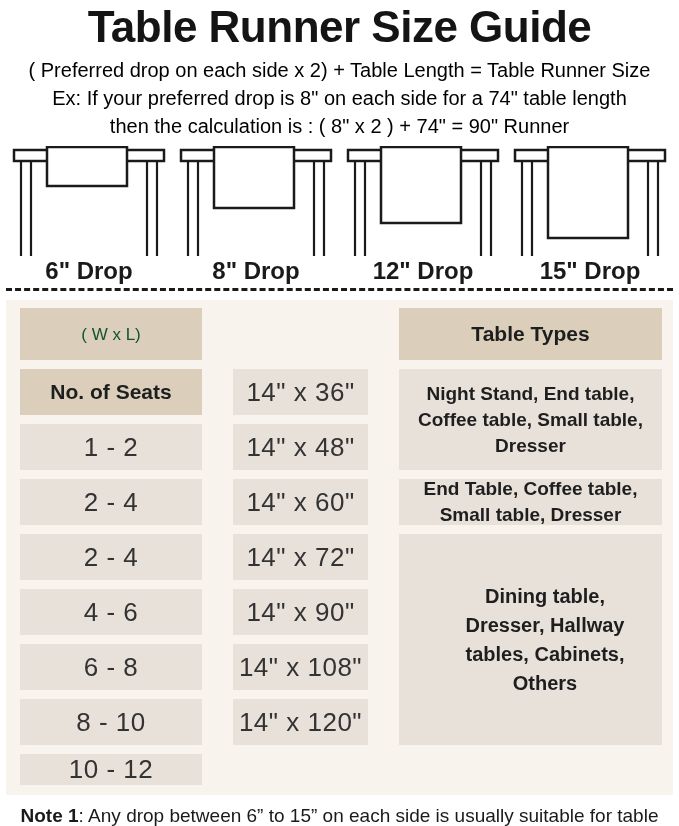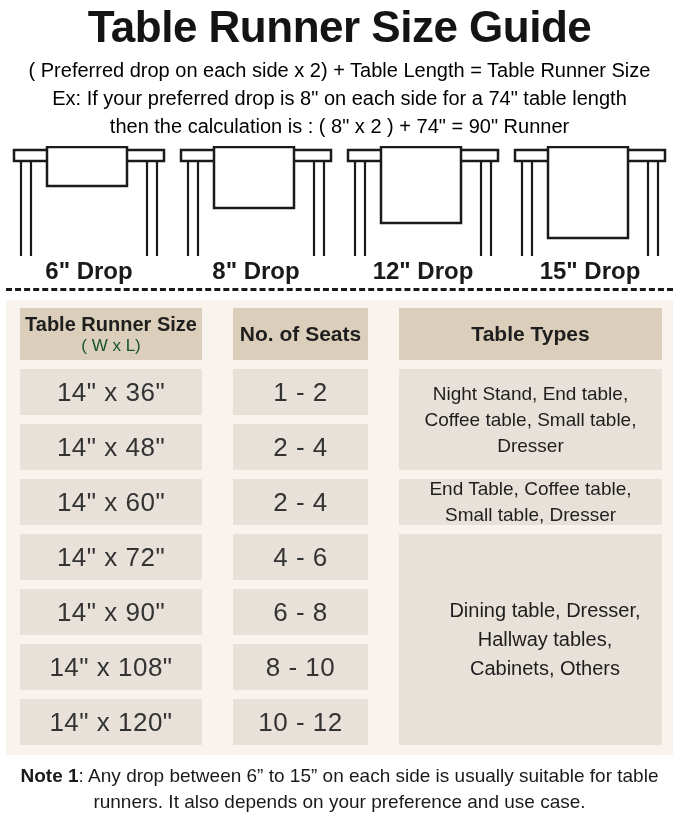"Table Runner Size" span.hdr-main { html: <span>Table Runner Size</span> -> none }
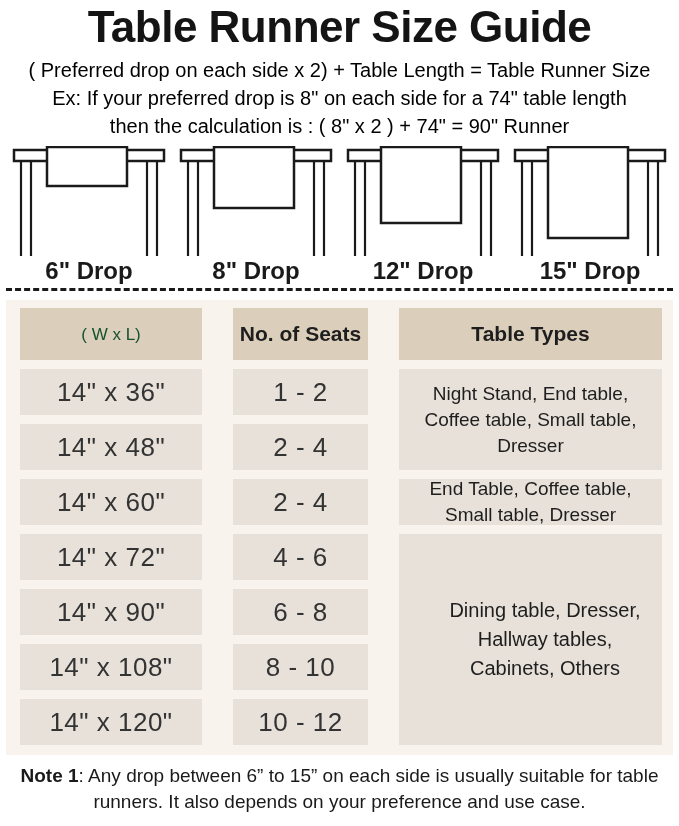"No. of Seats" div.cell { order: before "Table Types" -> after "Table Types" }
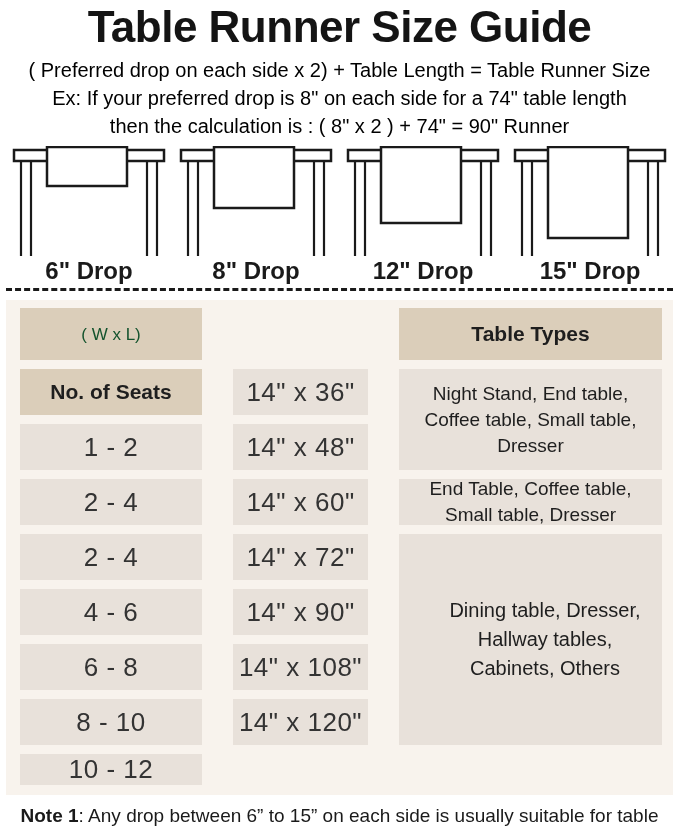"Night Stand, End table, Coffee" .types-text { font-weight: 400 -> 700 }
